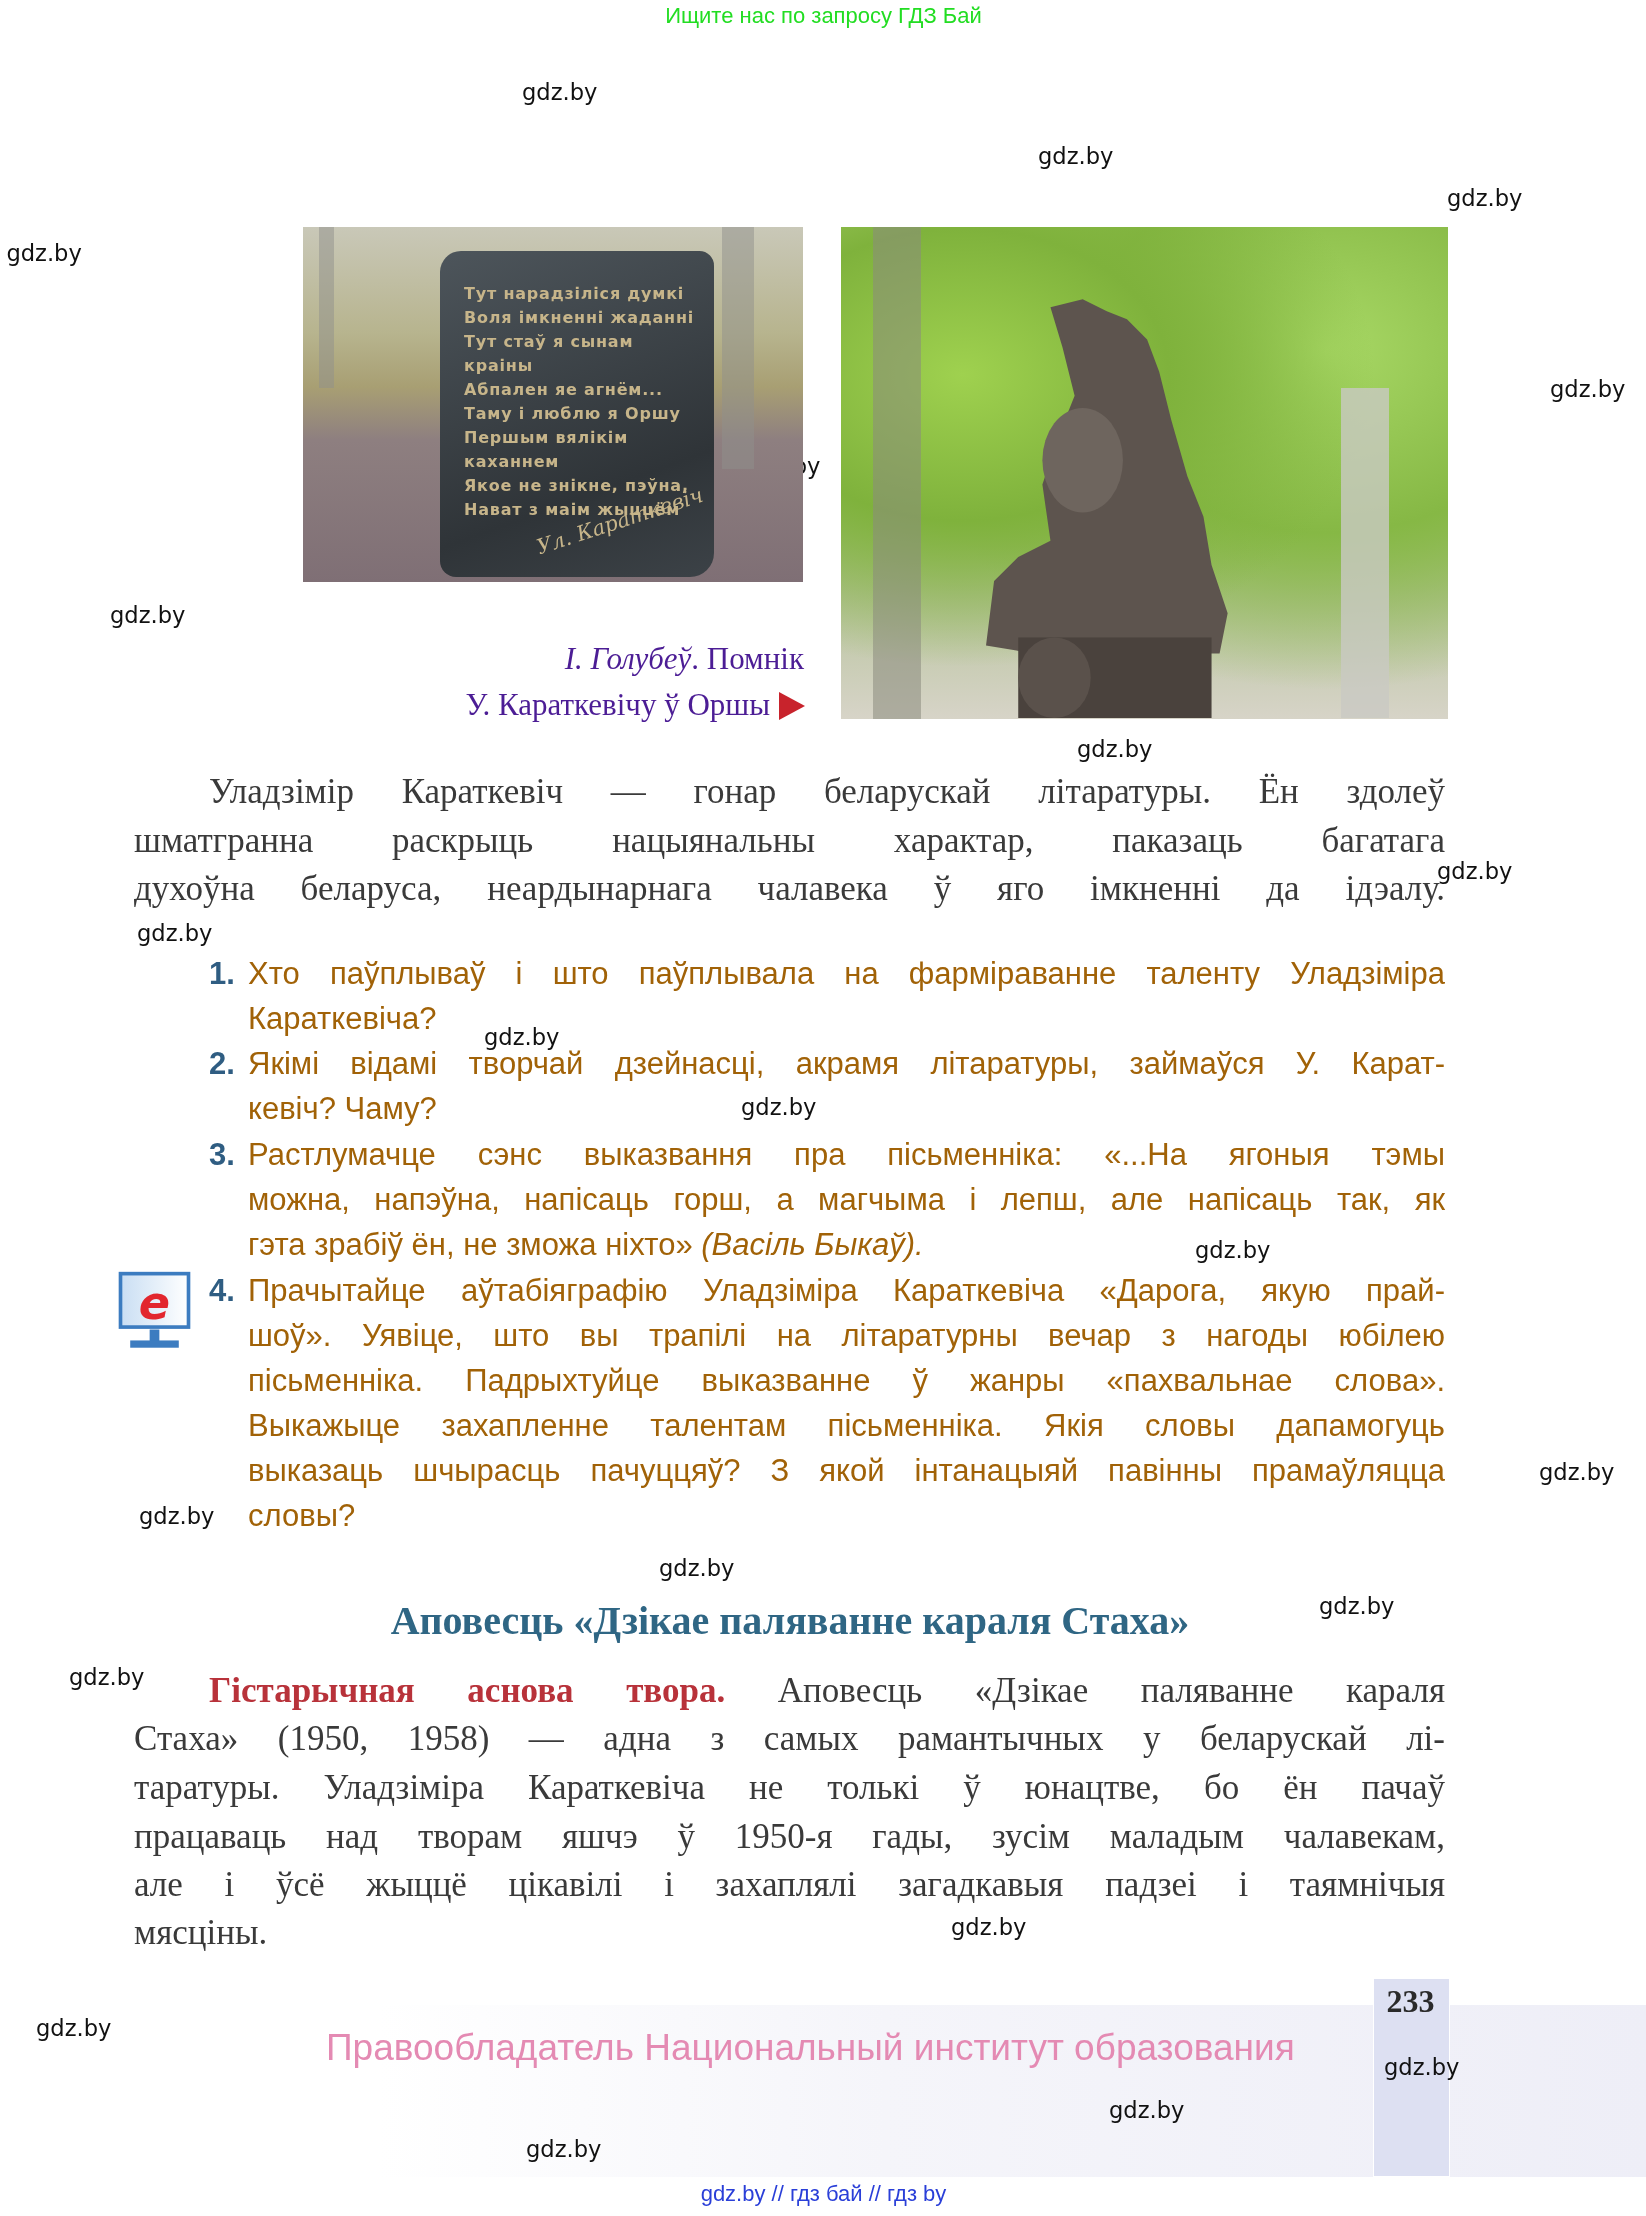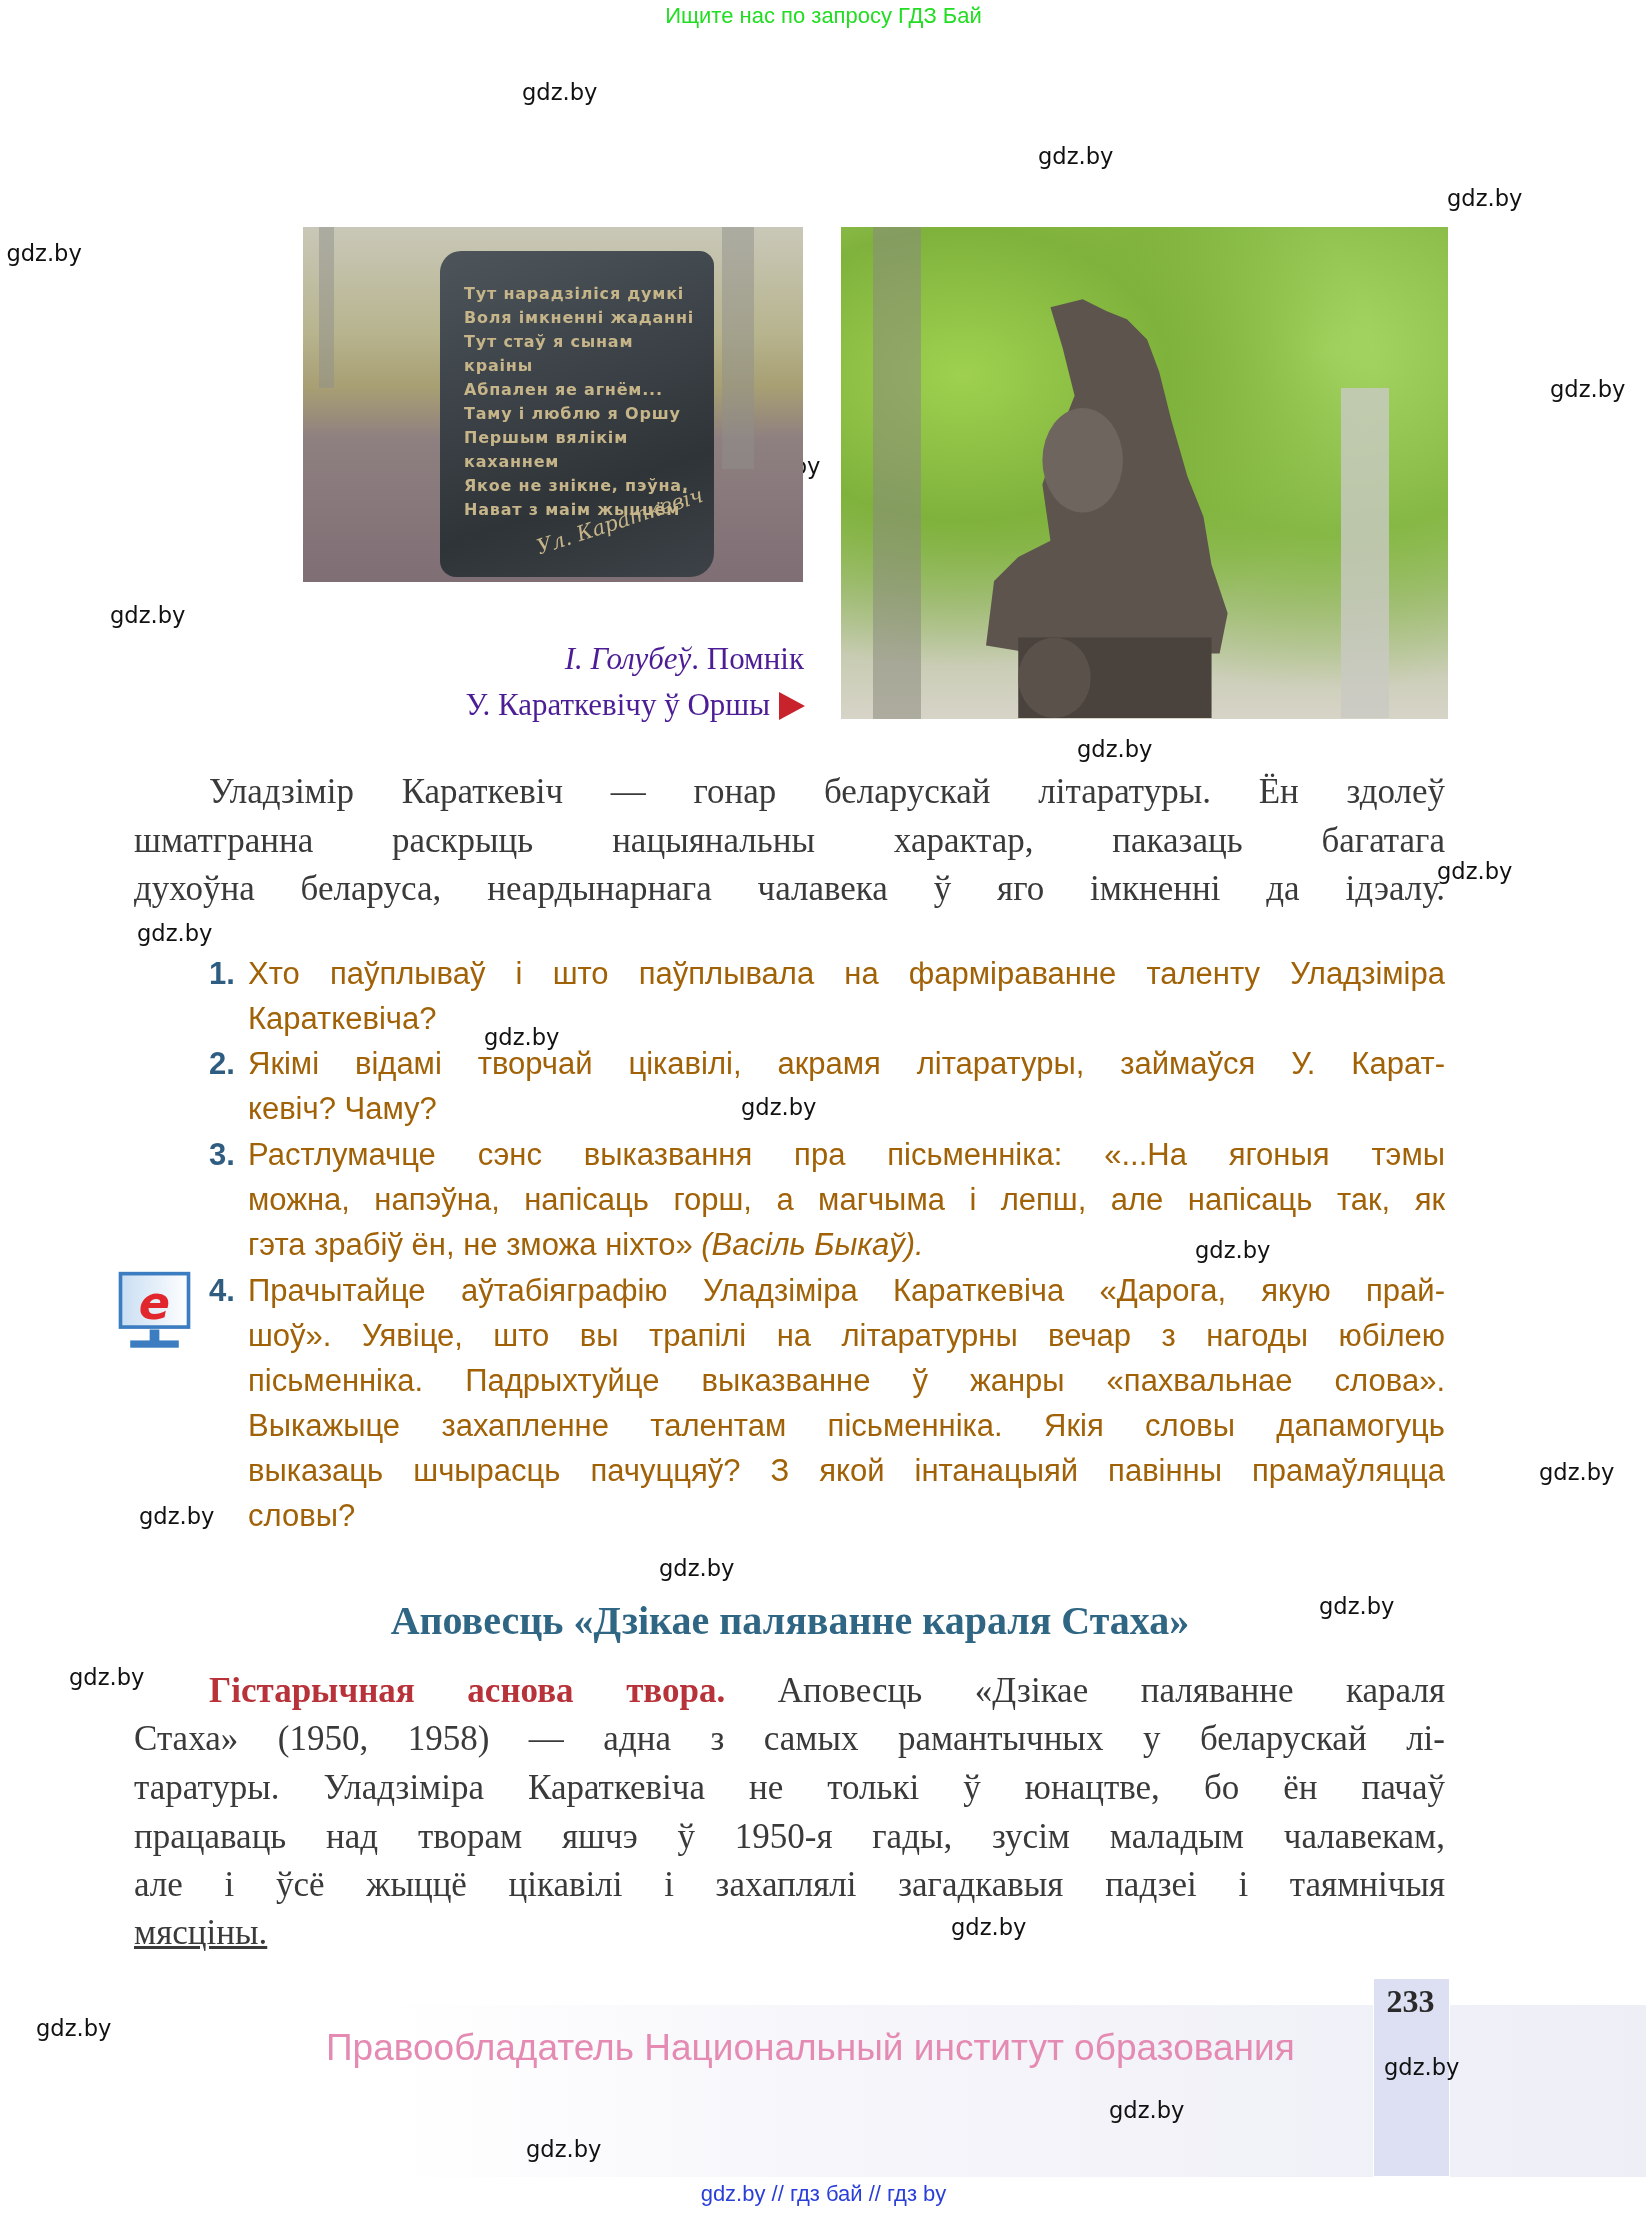"Якімі відамі творчай цікавілі, акрамя" div.q-line { text: цікавілі -> дзейнасці }
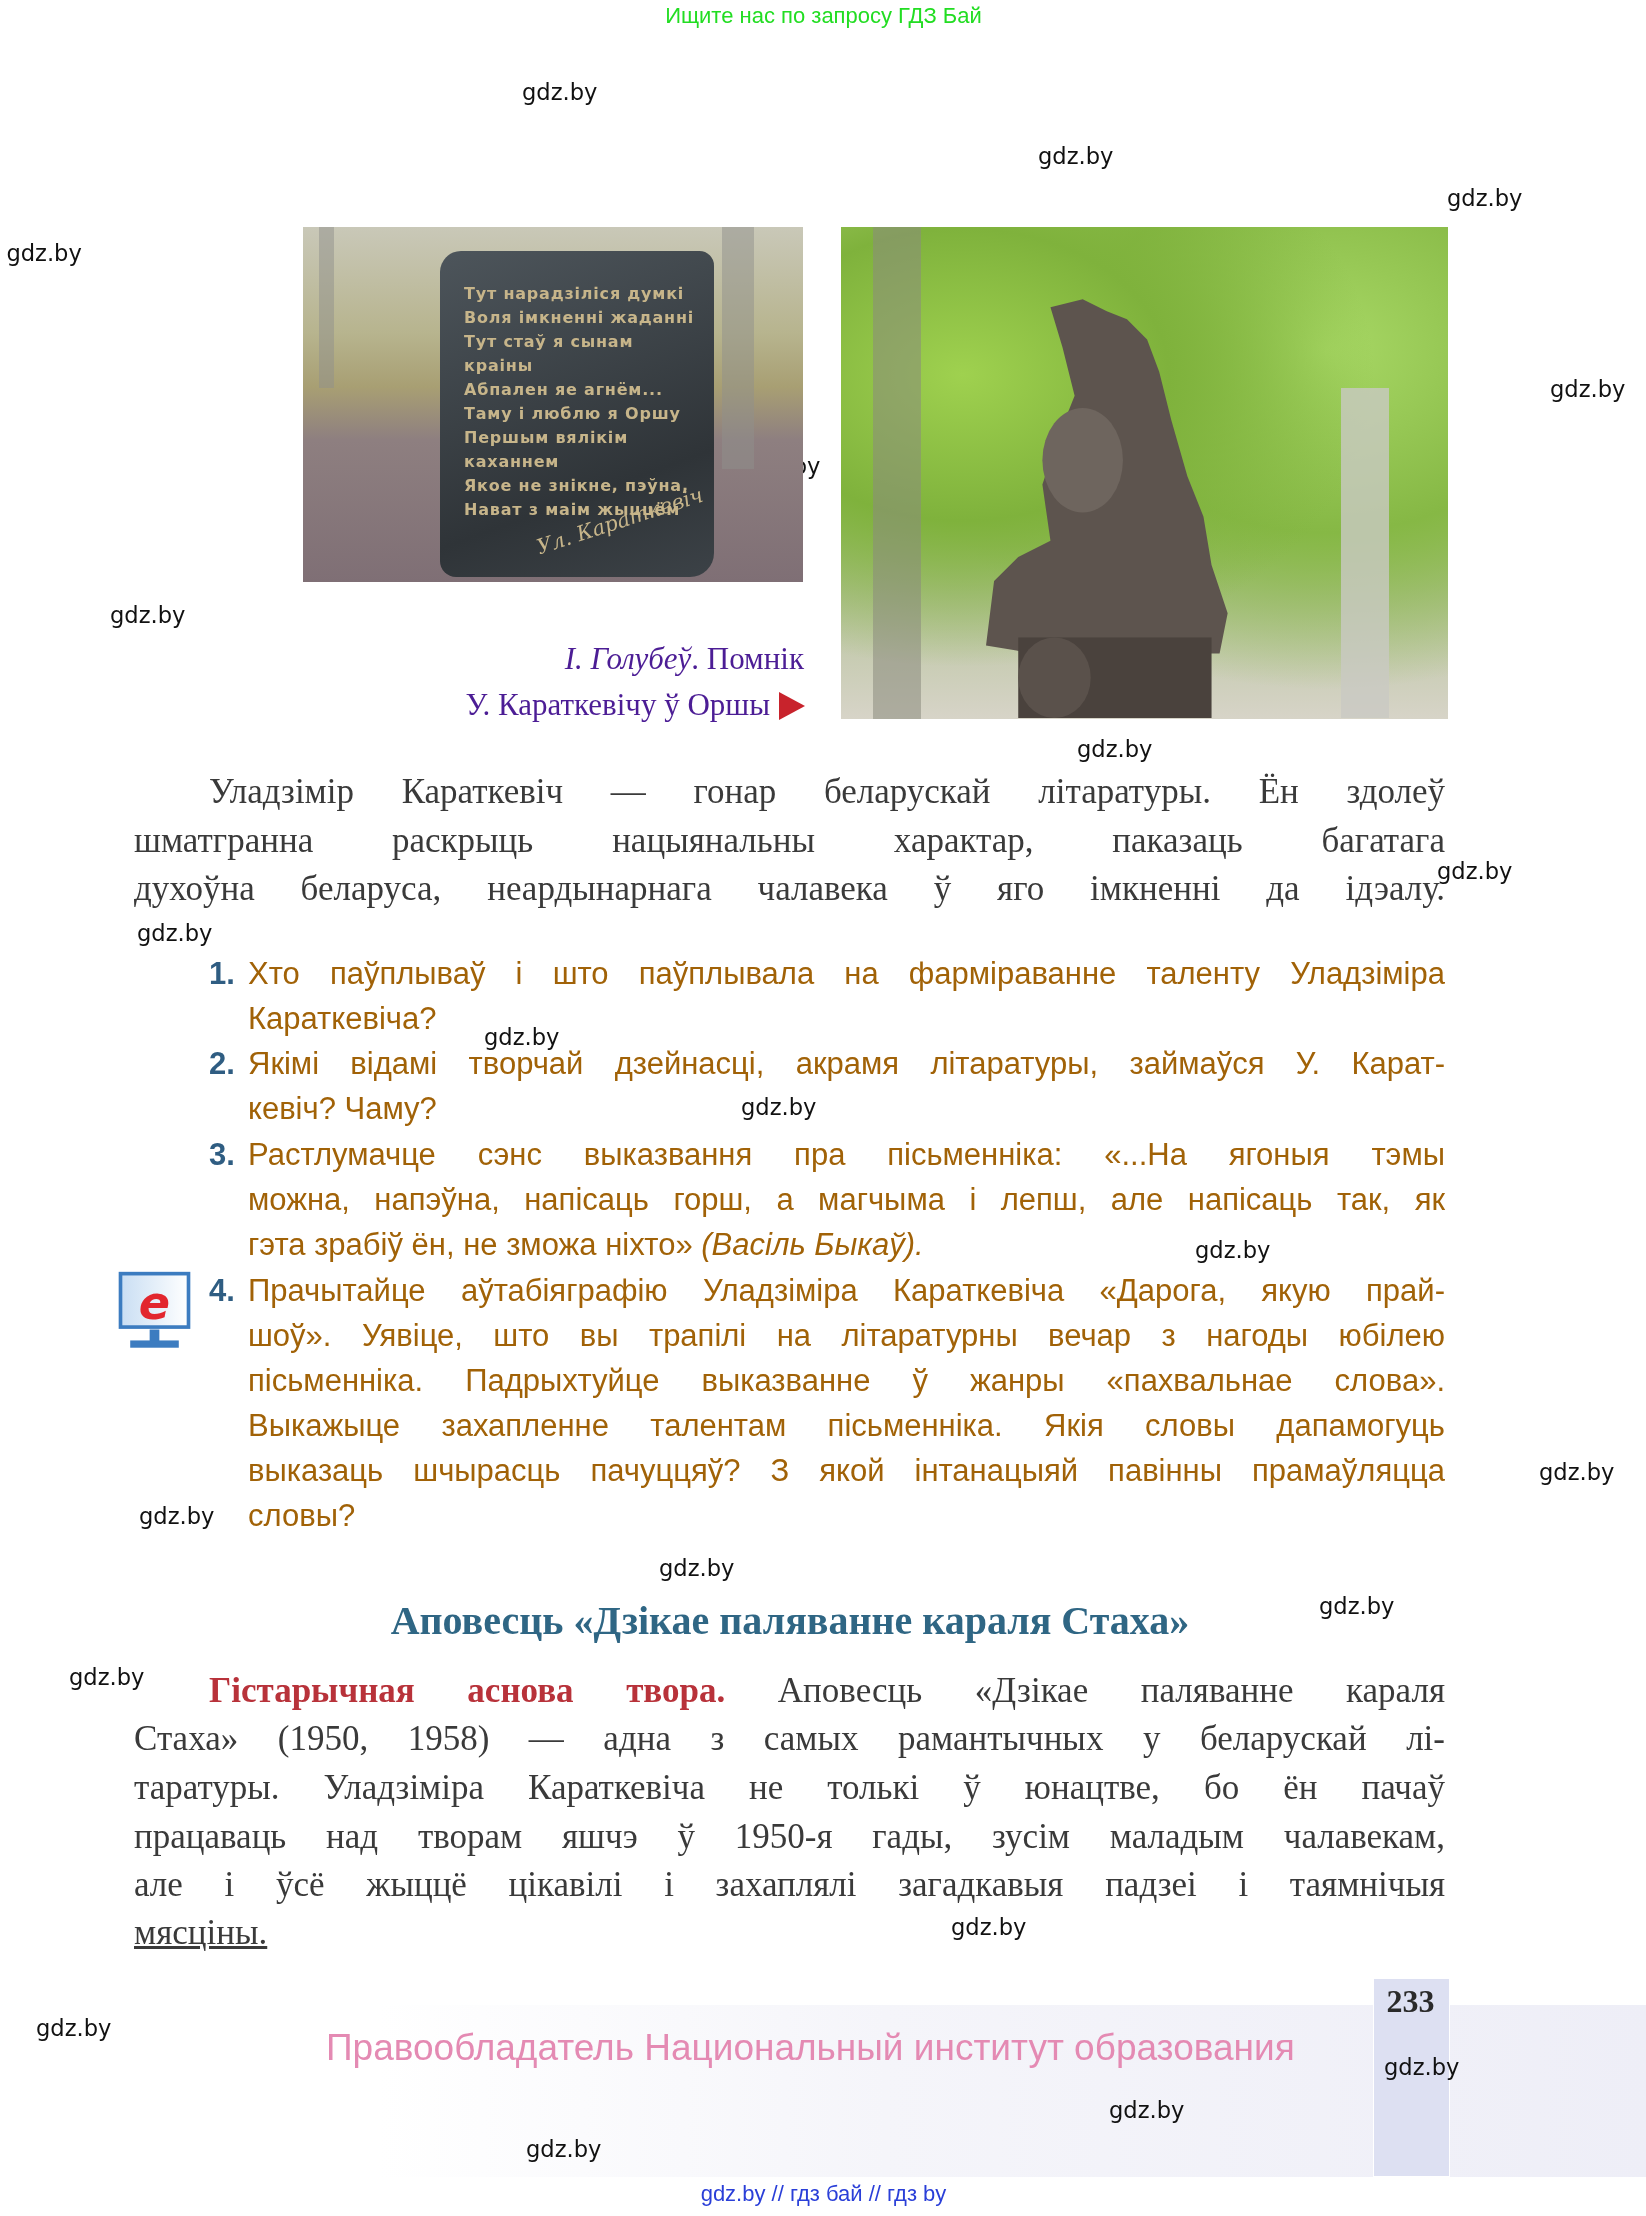"мясціны." .line.last { text-decoration: underline -> none }
